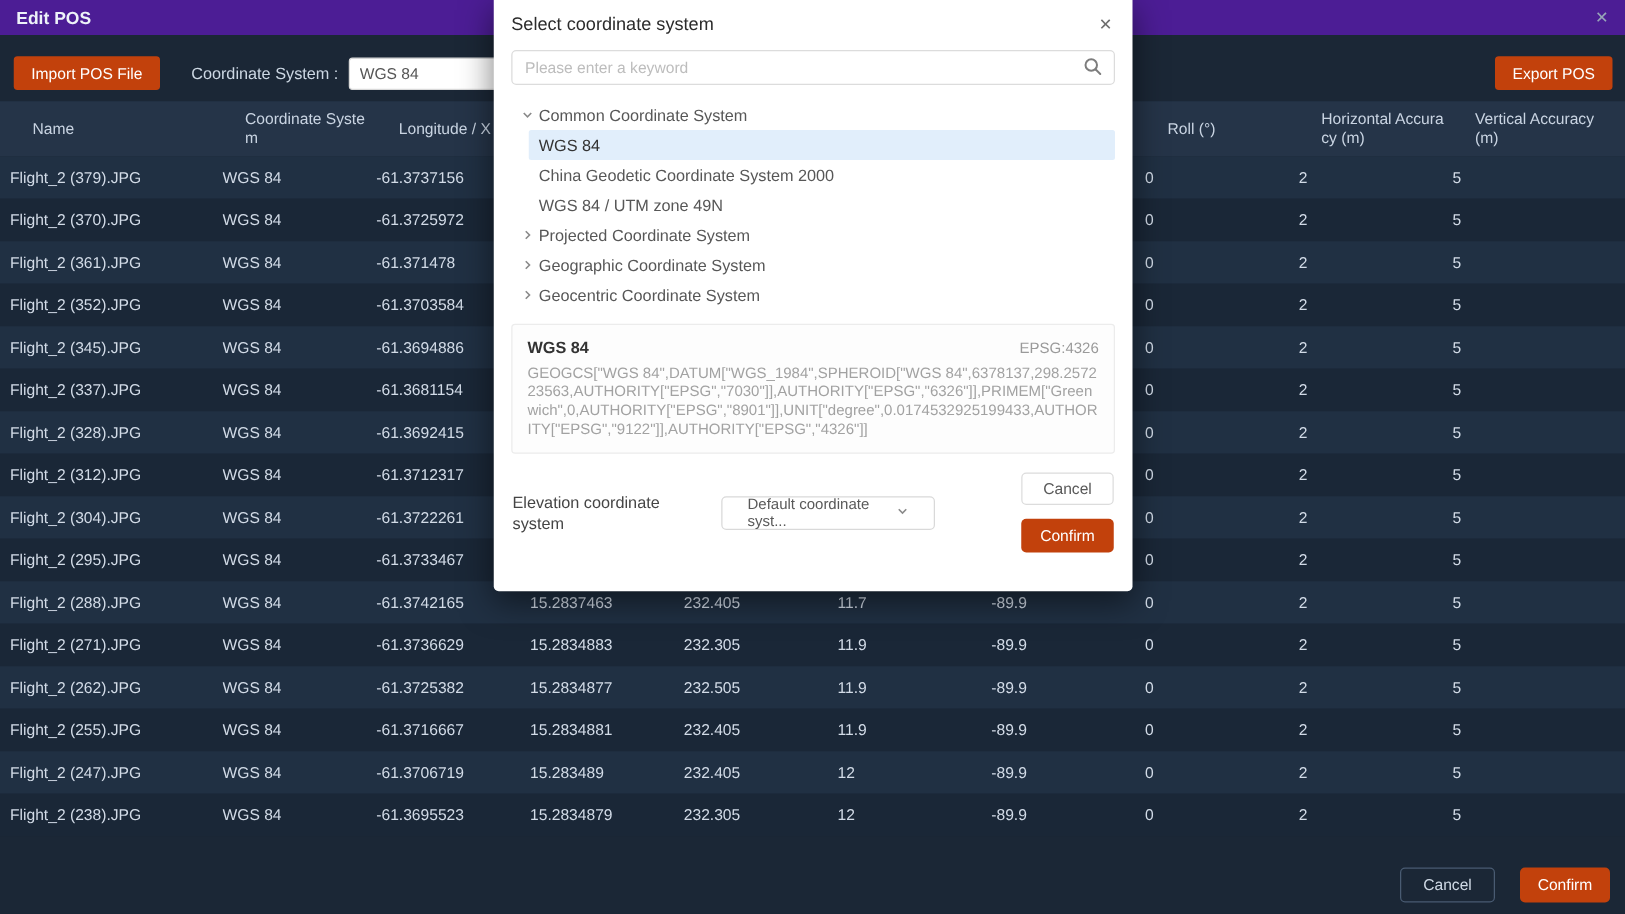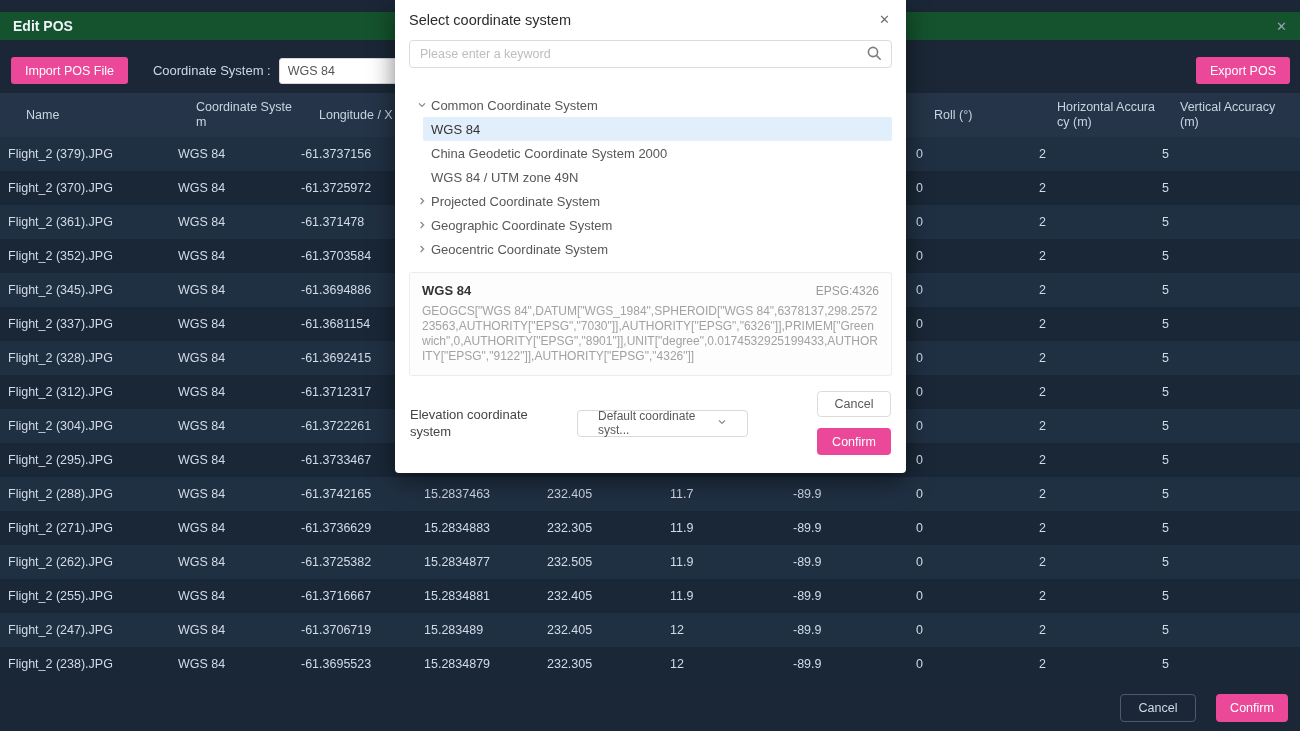"Edit POS" .titlebar { background: #14532d -> #4c1d95; margin-top: 12px -> none }
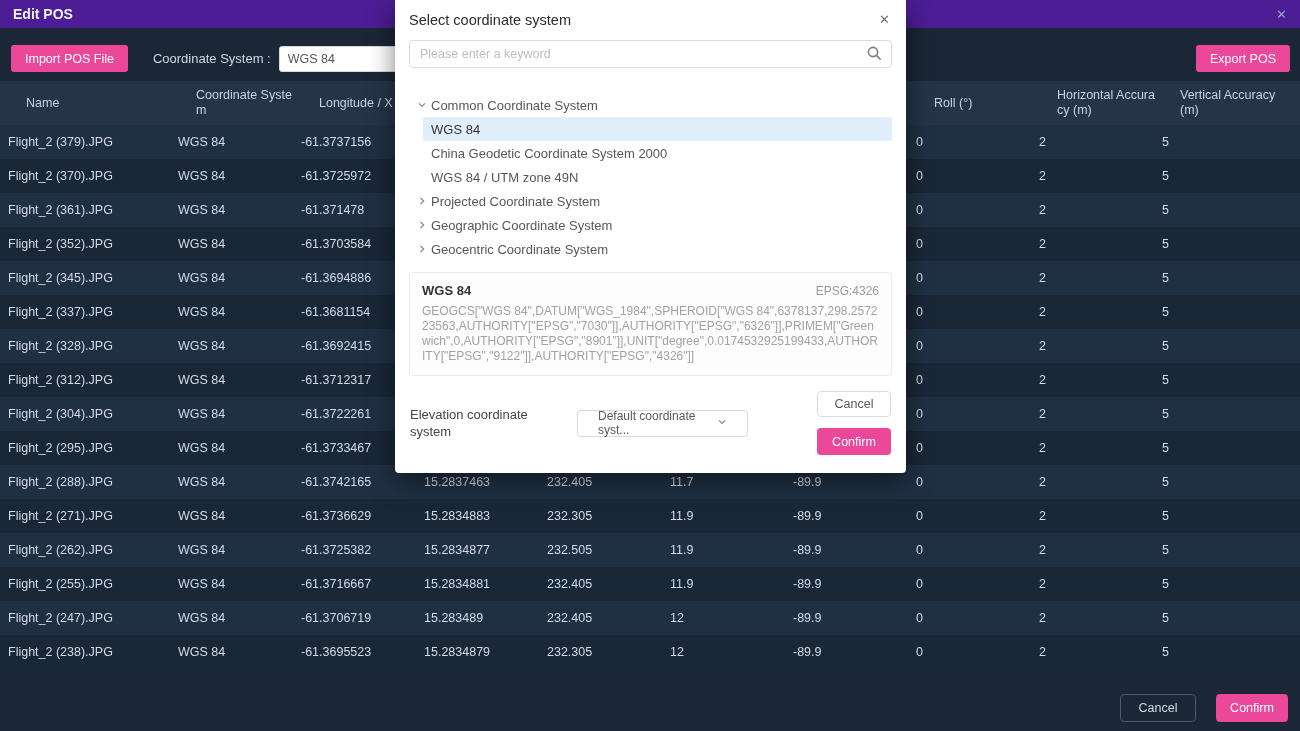"Import POS File" .btn.blue { background: #ec4899 -> #c2410c }
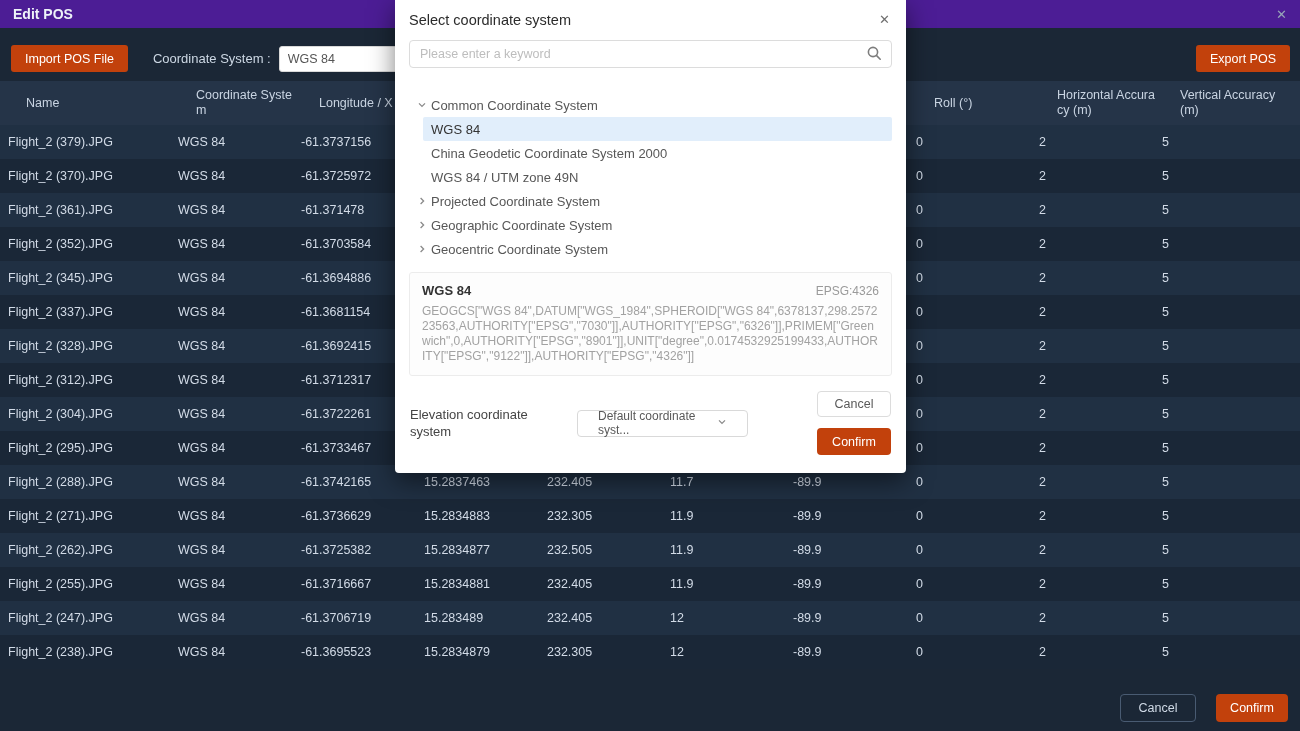"Please enter a keyword" .search-wrap { margin: 7px 14px 16px -> 7px 14px 3px }
